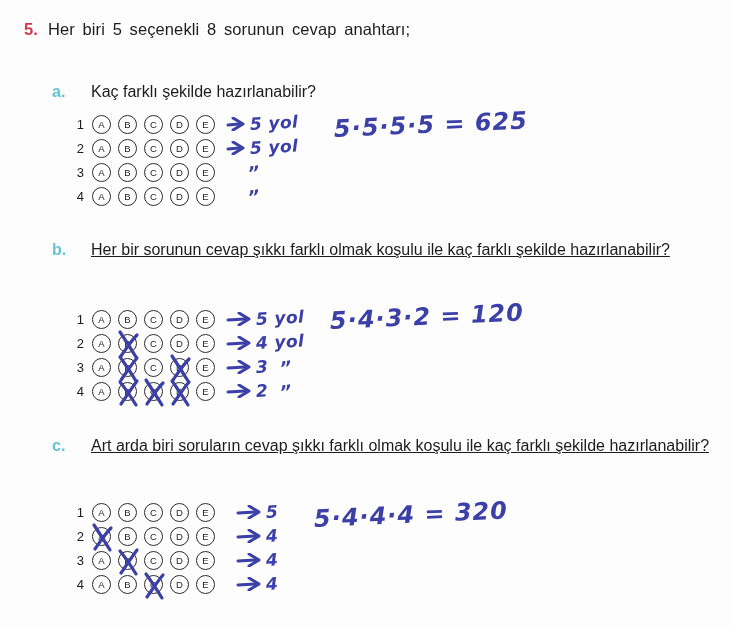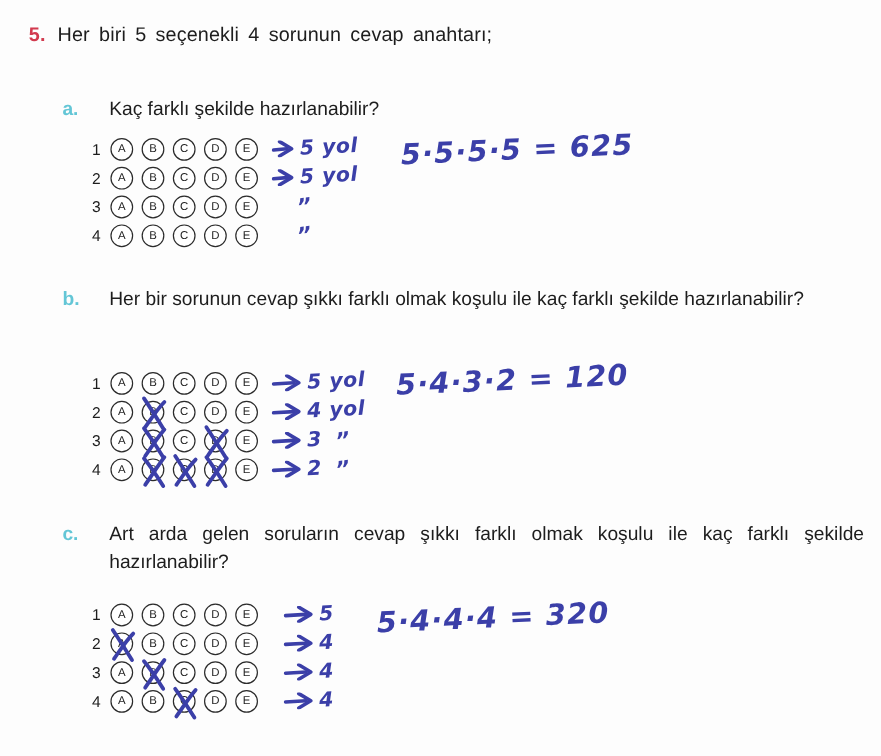"Her biri 5 seçenekli 4" span.q-text { text: 4 -> 8 }
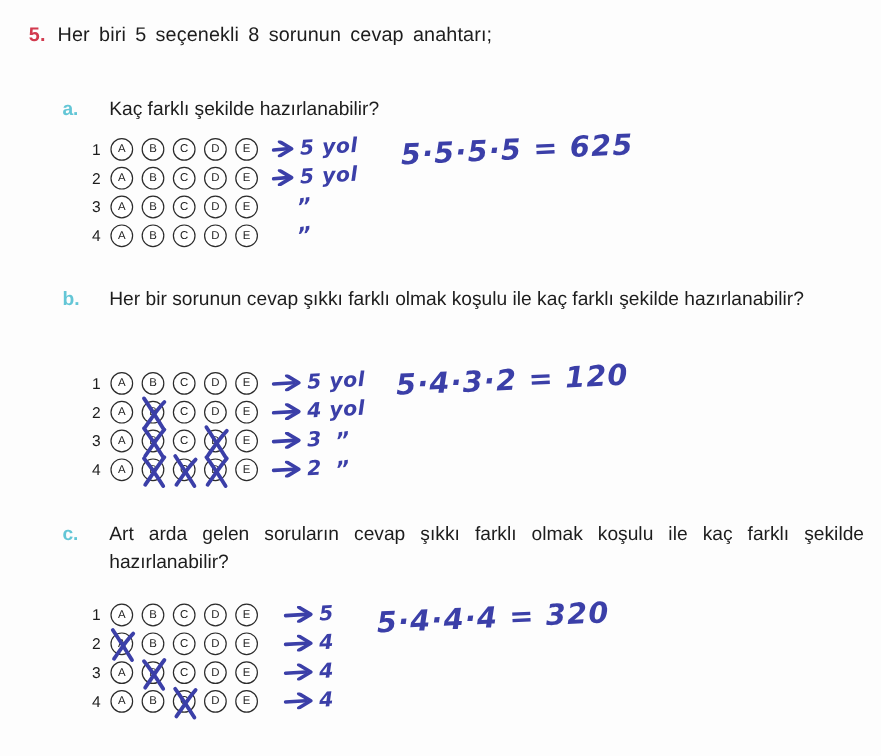"Her bir sorunun cevap şıkkı" .part-text.two-line { text-decoration: none -> underline }
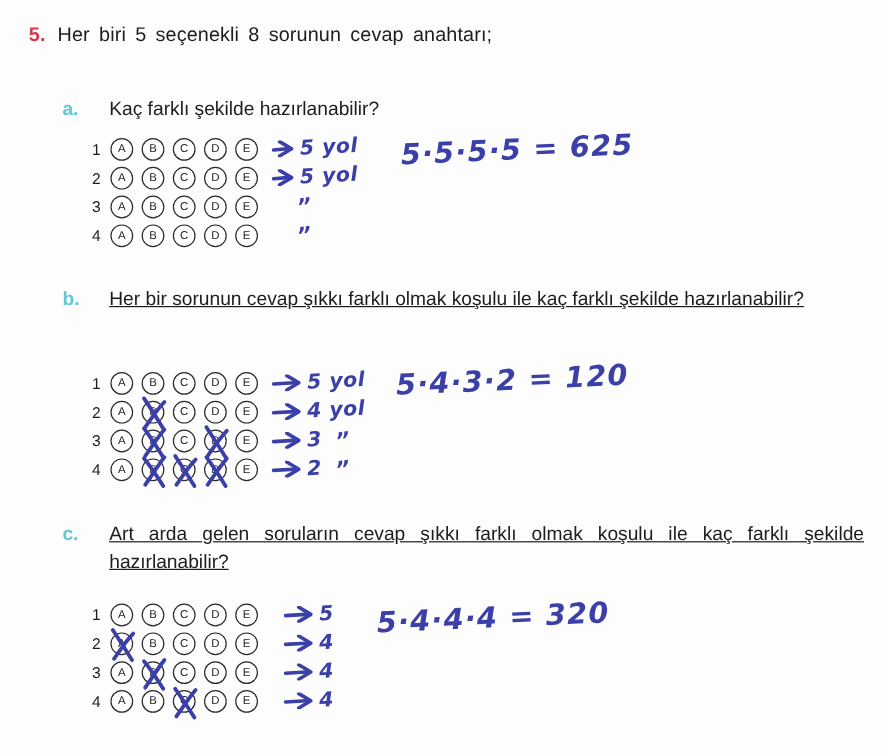"Art arda gelen soruların cevap" span.part-text { text: gelen -> biri }
